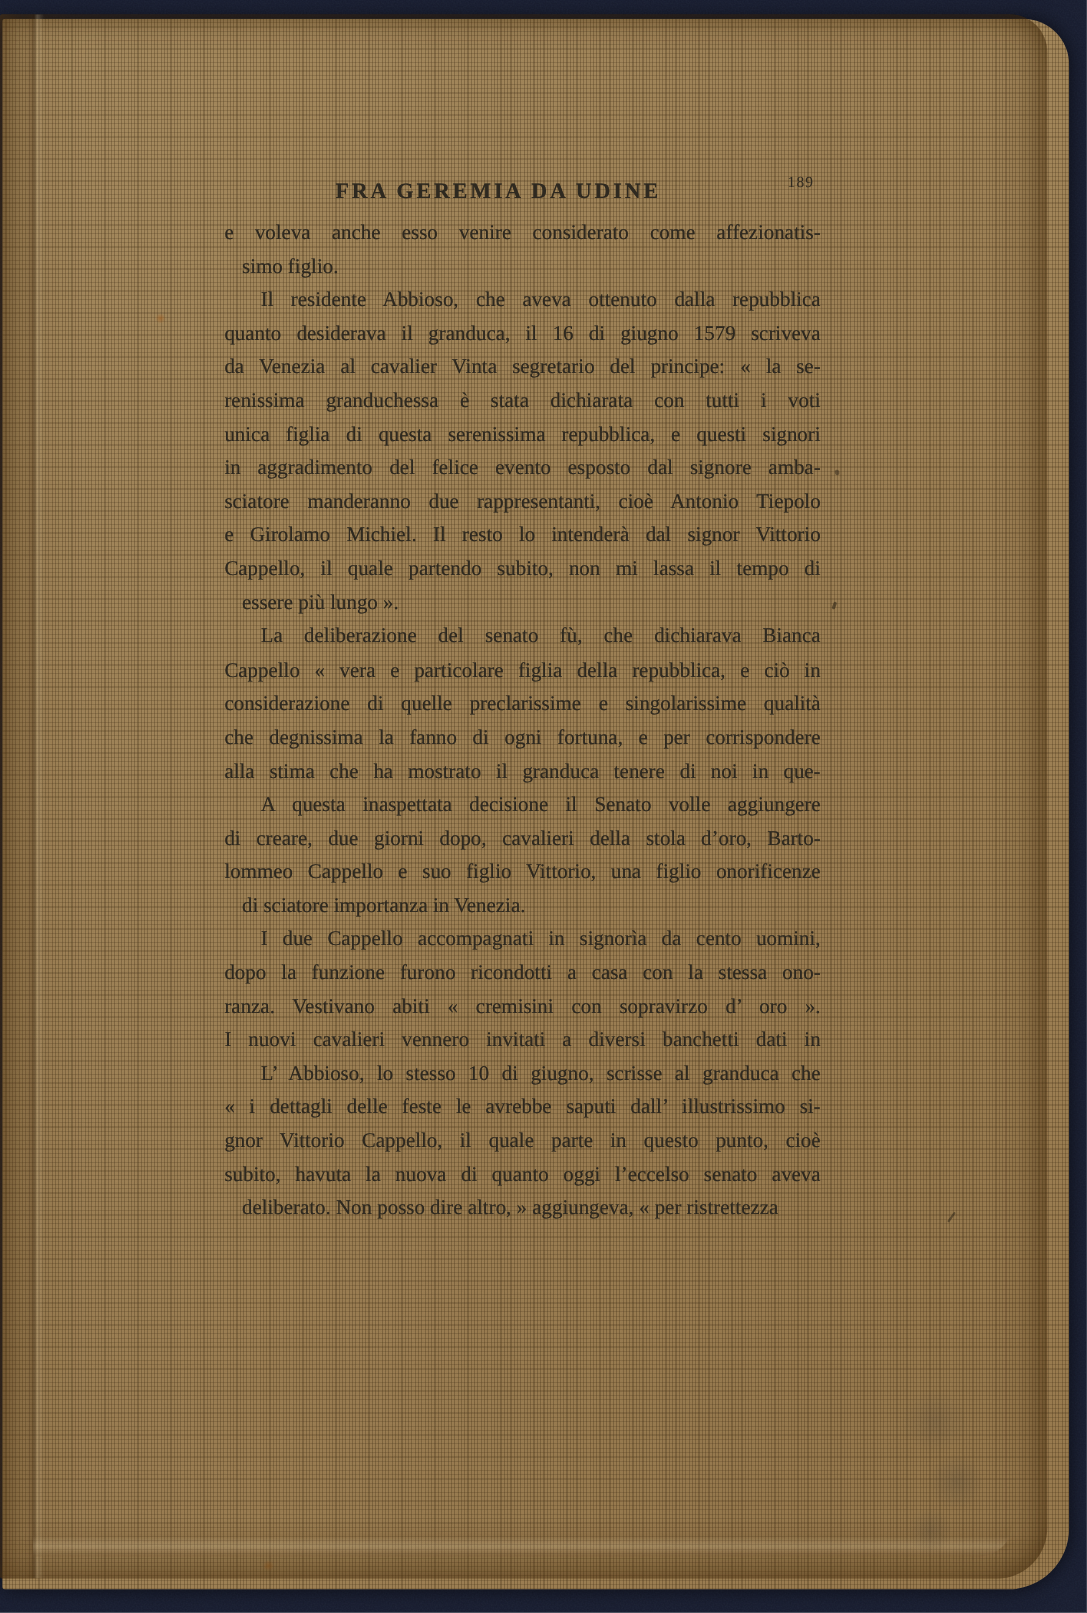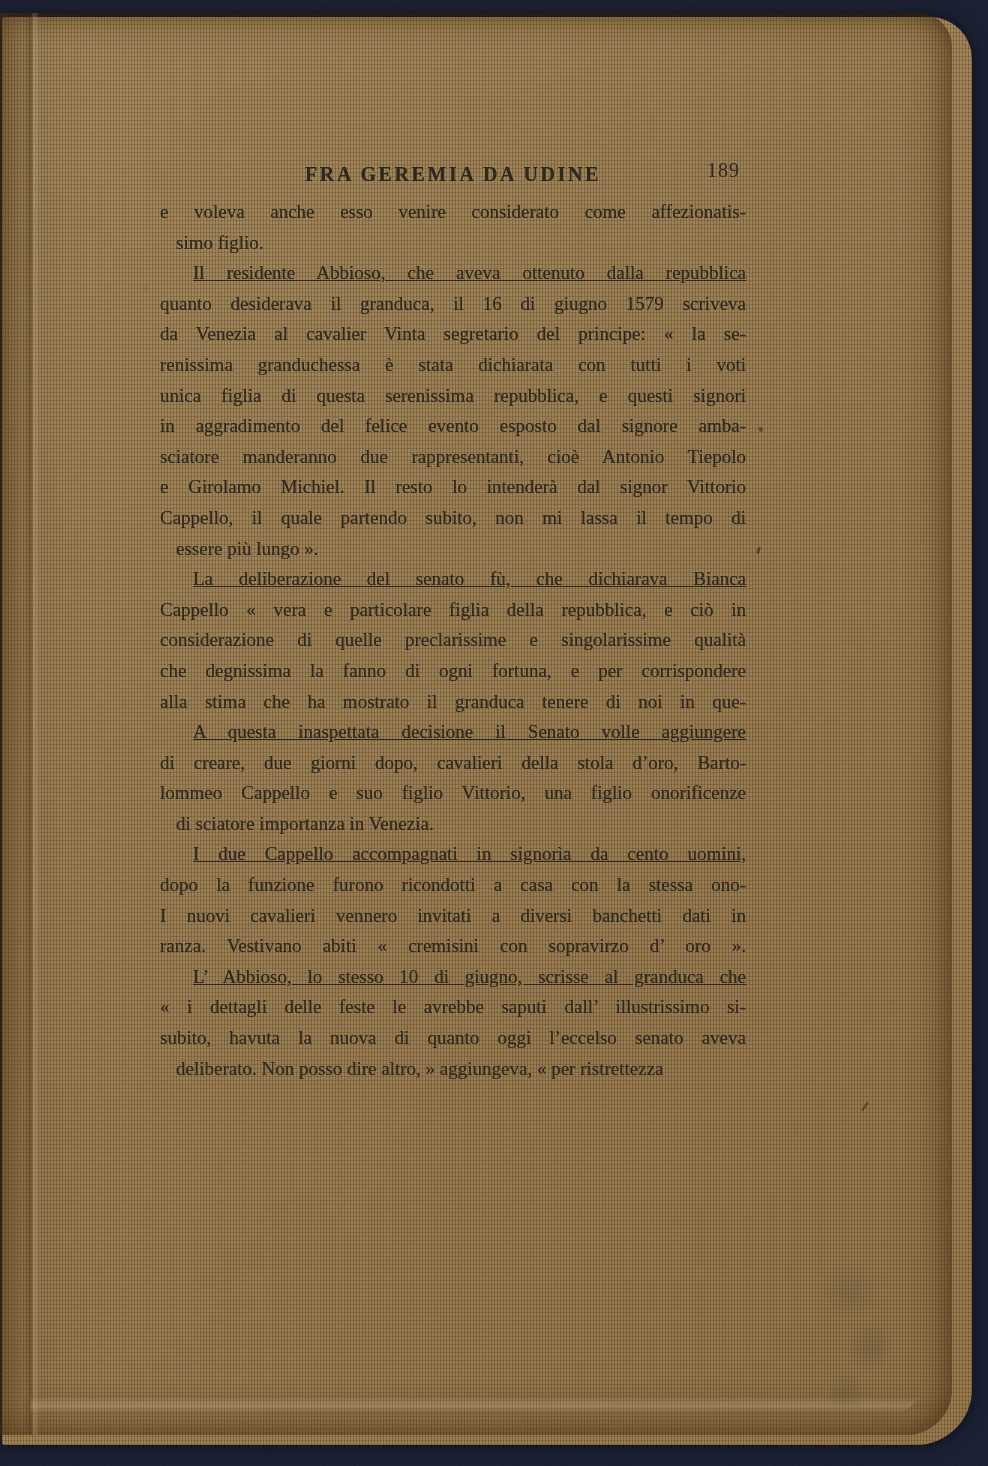"189" .page-number { font-size: 20px -> 14px }
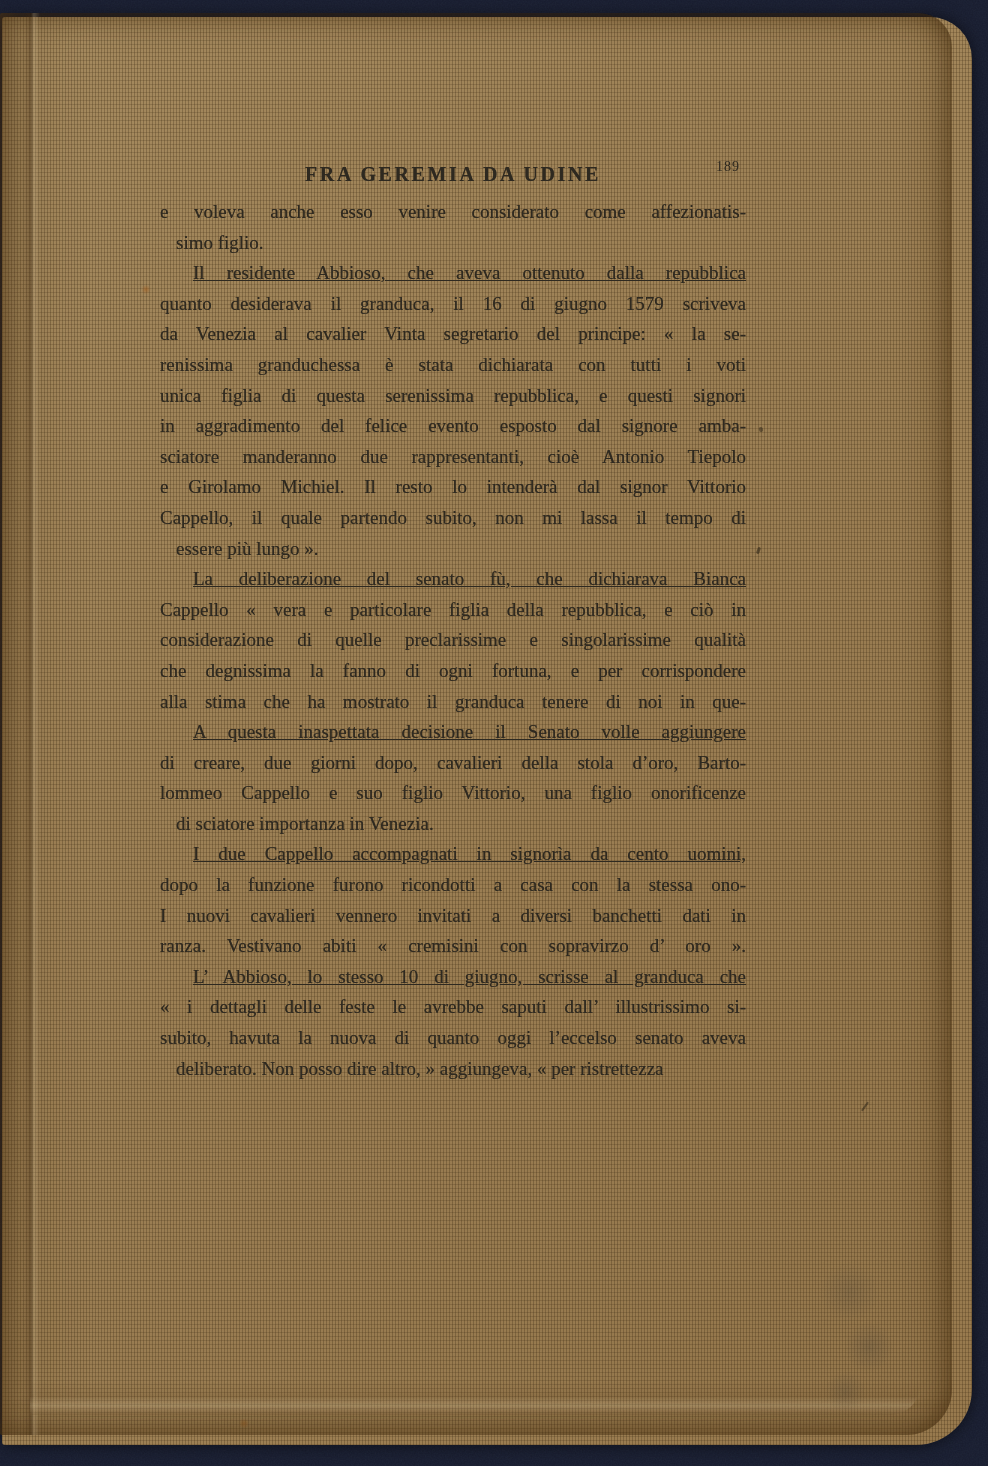"e voleva anche esso venire" .paragraph { padding-left: none -> 44px }
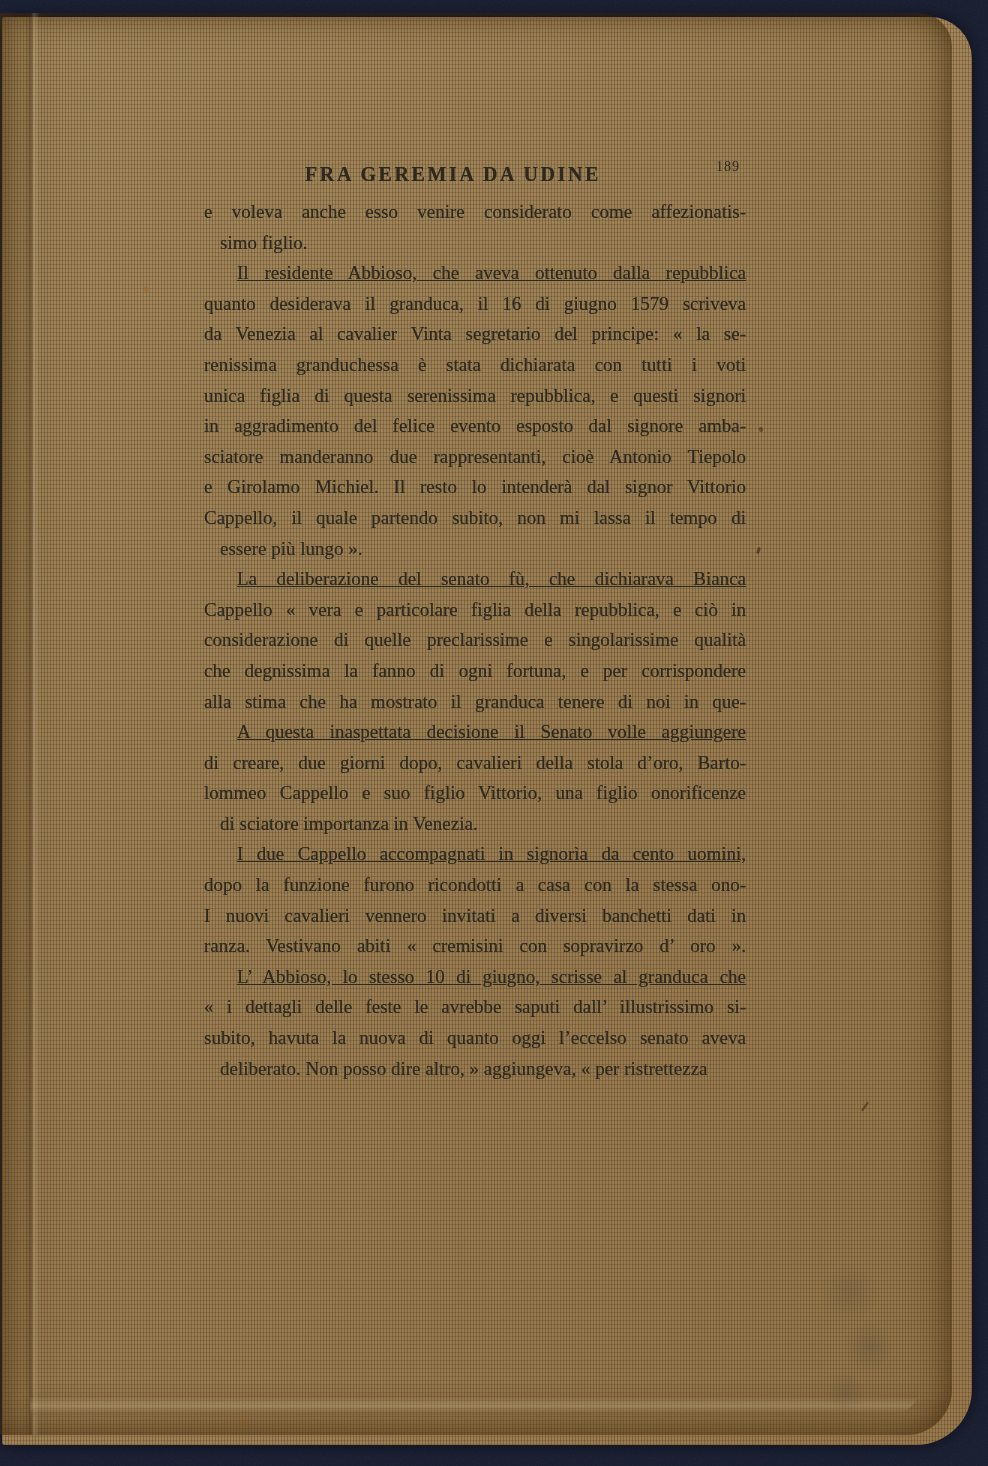"Il residente Abbioso, che aveva" .line.indent { text-decoration: underline -> none }
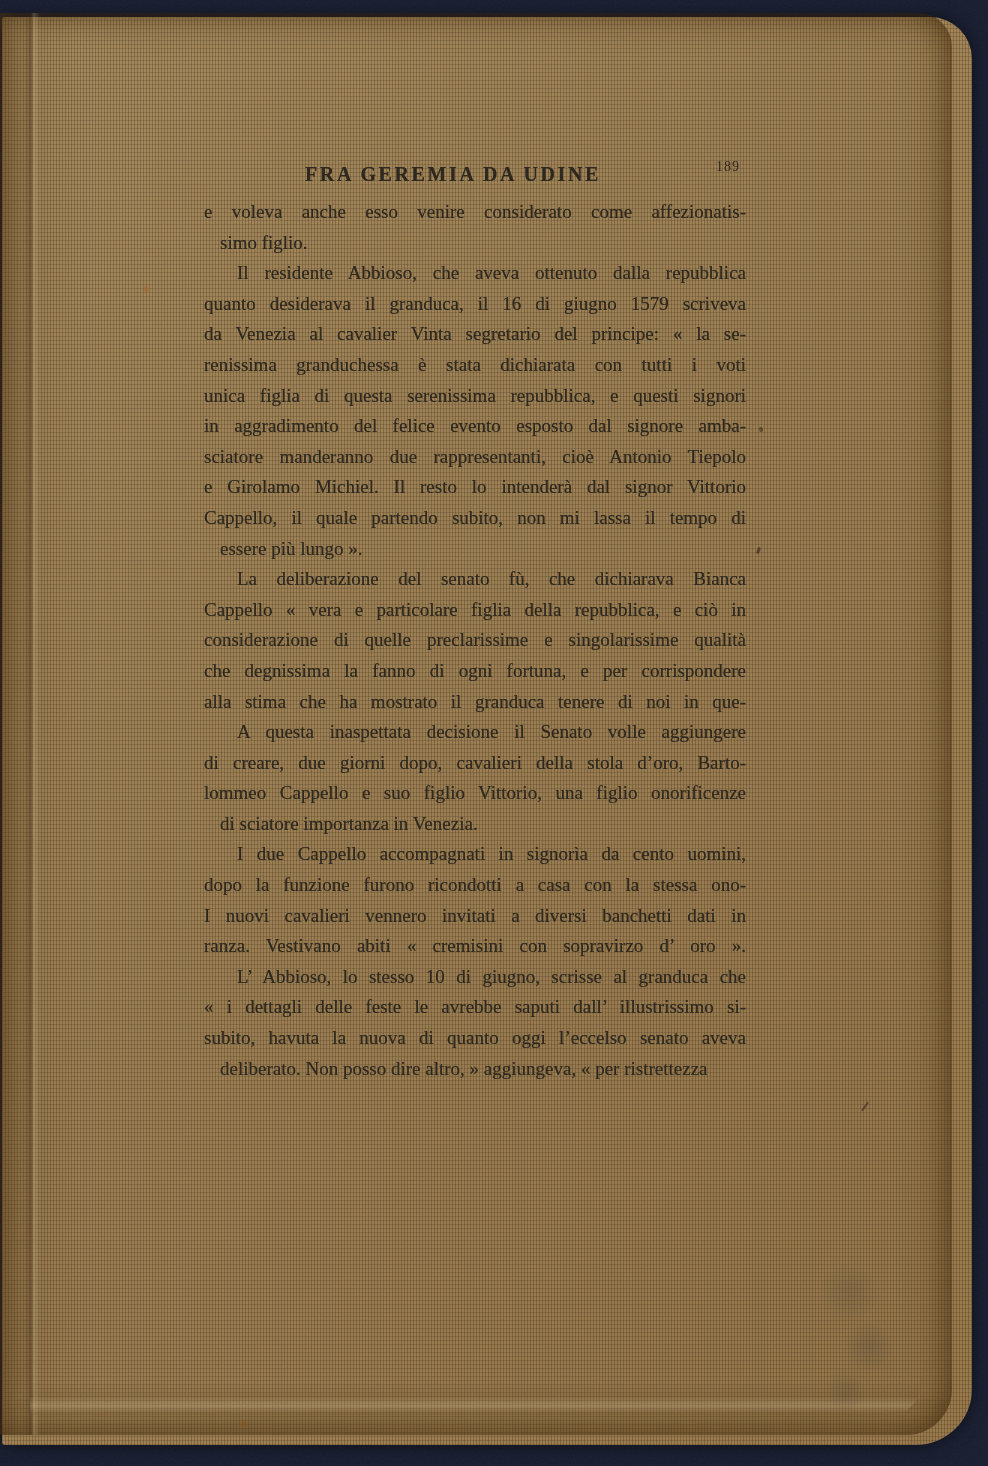"I nuovi cavalieri vennero invitati" div.line { order: before "ranza. Vestivano abiti « cremisini" -> after "ranza. Vestivano abiti « cremisini" }
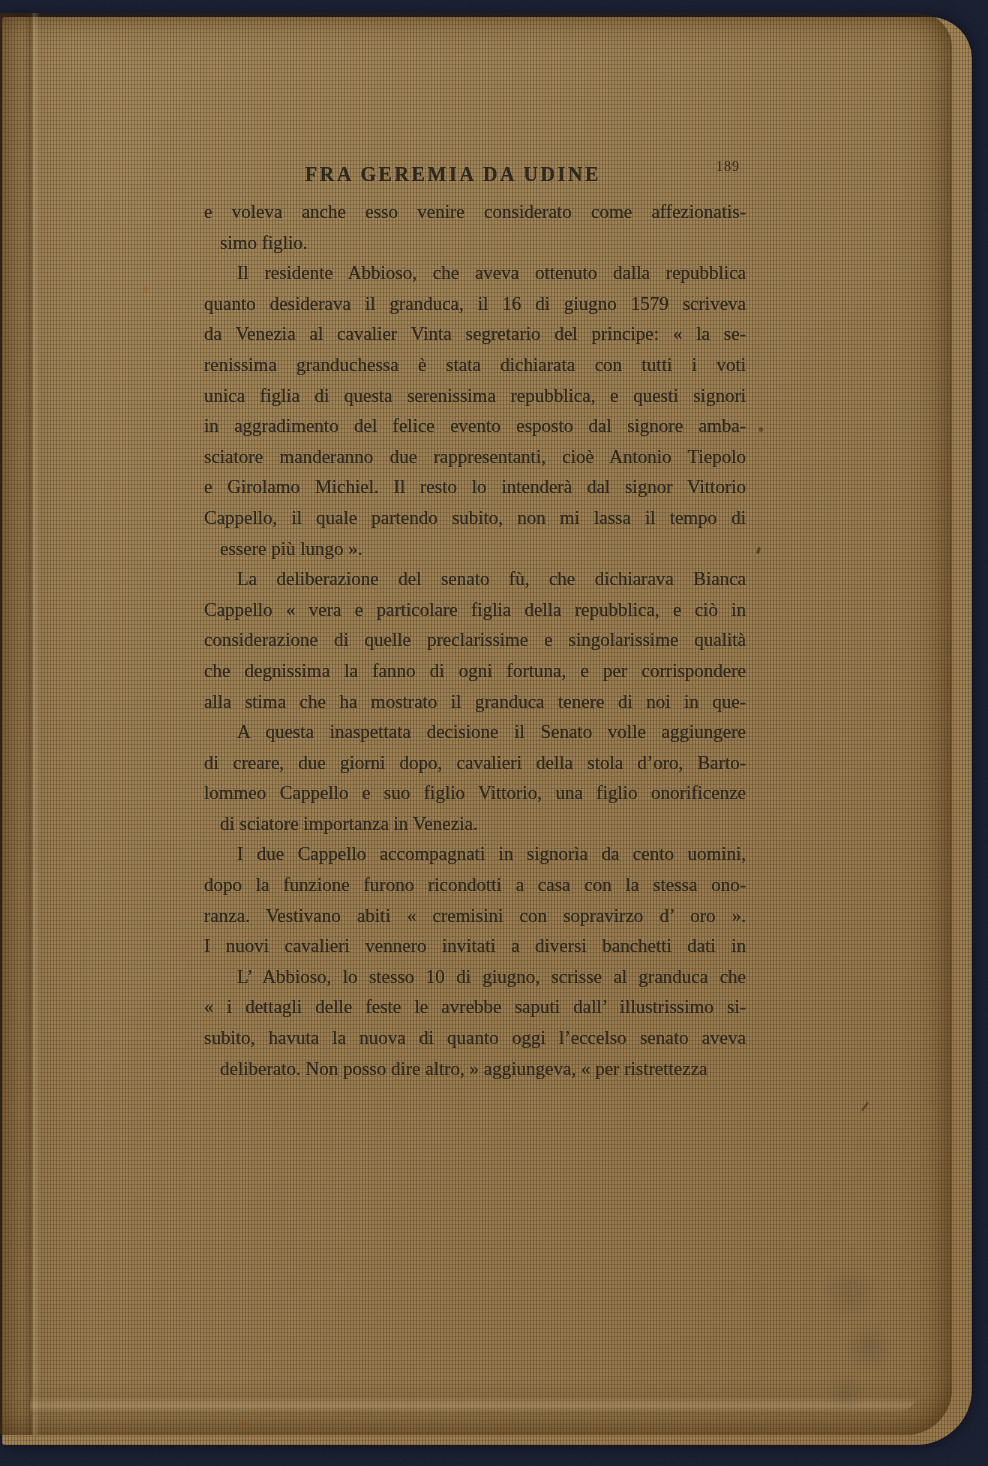"gnor Vittorio Cappello, il quale" div.line { html: none -> <div>gnor Vittorio Cappello, il quale parte in questo punto, cioè</div> }
